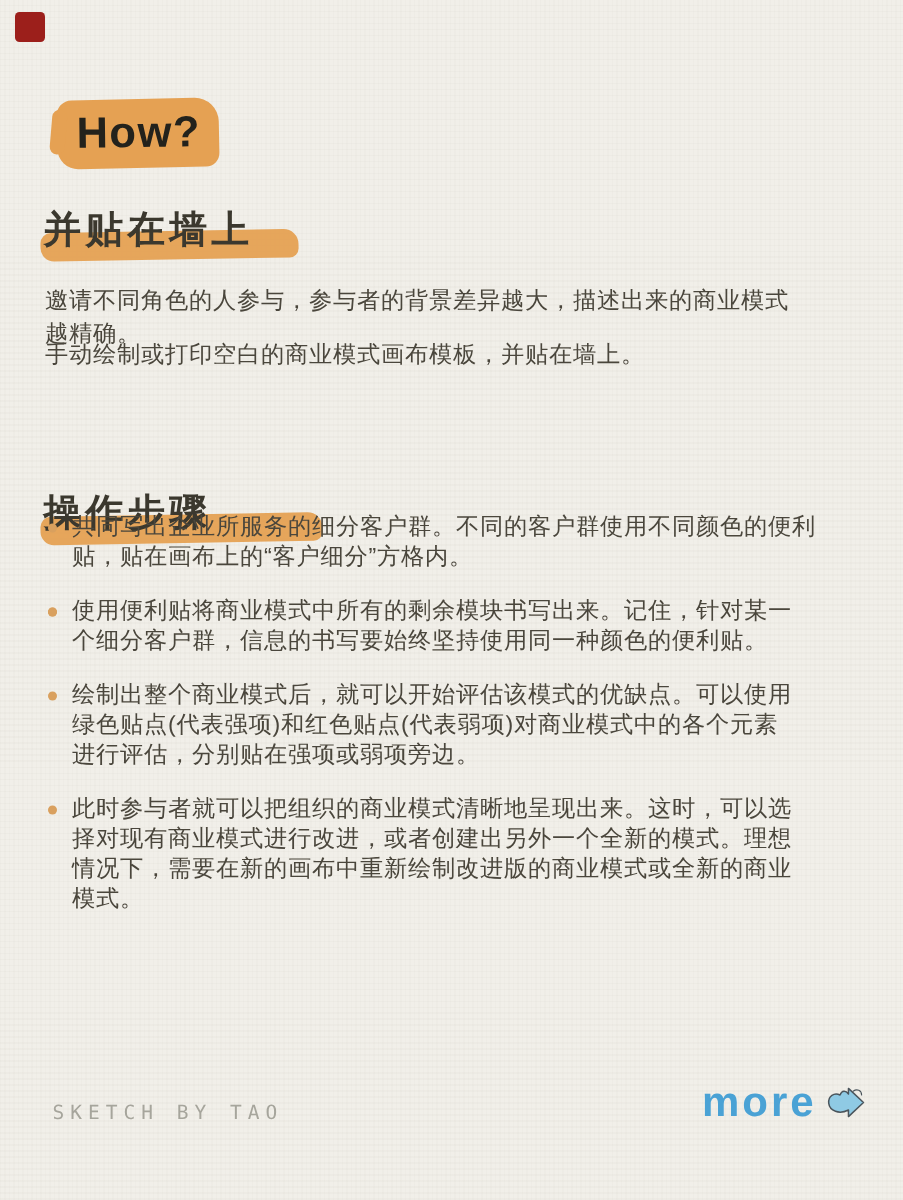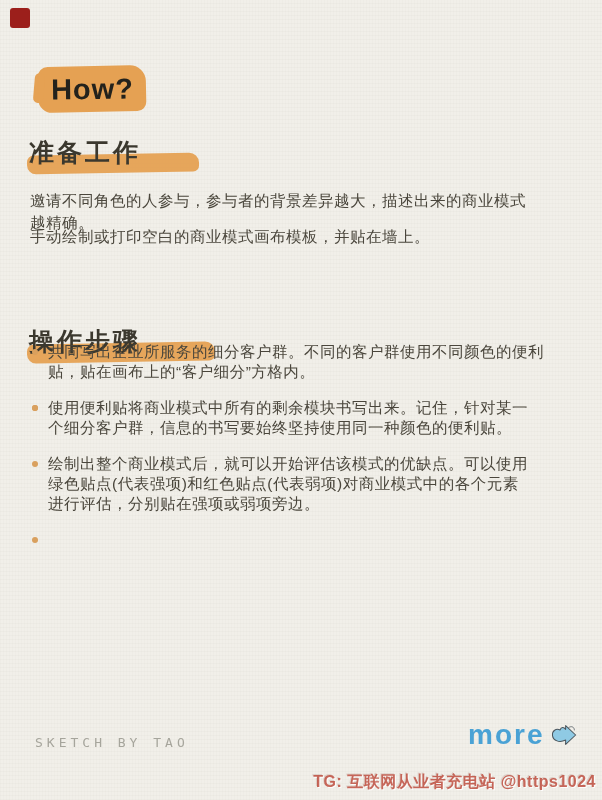"准备工作" span.ht { text: 准备工作 -> 并贴在墙上 }
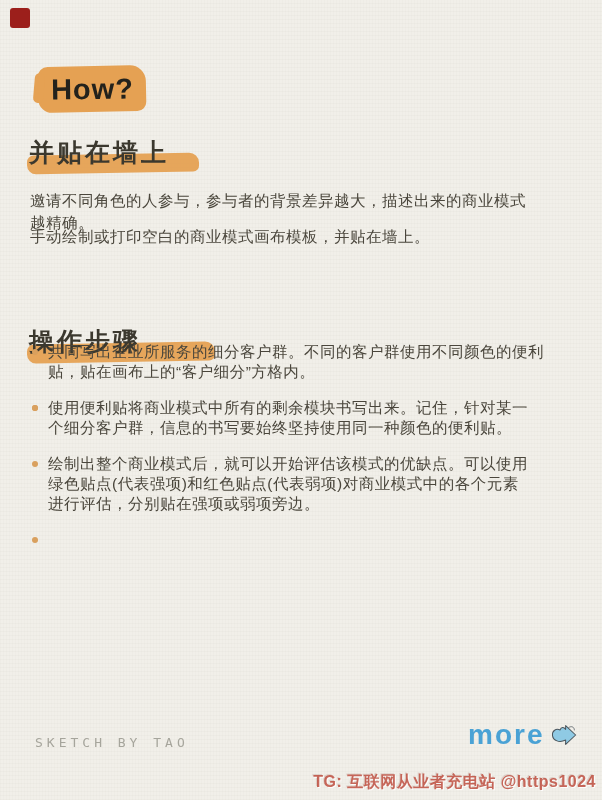"此时参与者就可以把组织的商业模式清晰地呈现出来。这时，可以选" span.body-text { html: none -> <span>此时参与者就可以把组织的商业模式清晰地呈现出来。这时，可以选 择对现有商业模式进行改进，或者创建出另外一个全新的模式。理想 情况下，需要在新的画布中重新绘制改进版的商业模式或全新的商业 模式。</span> }
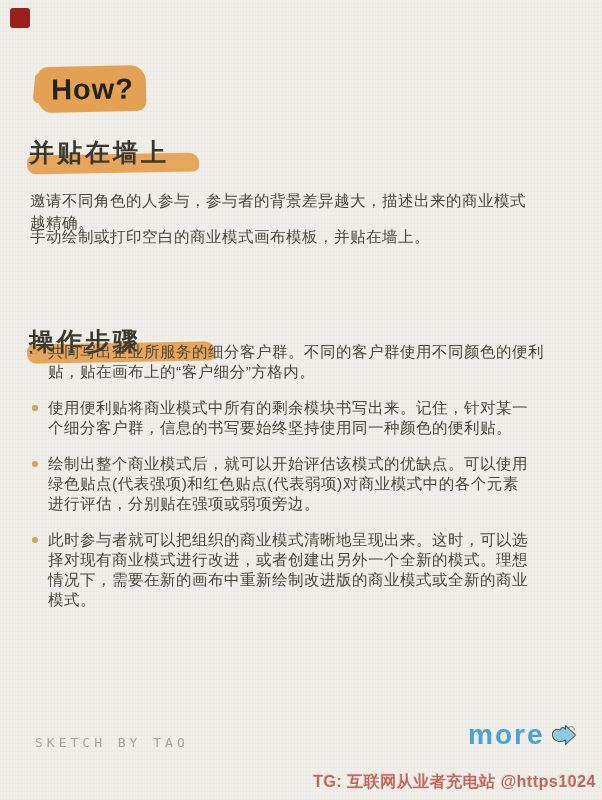"TG: 互联网从业者充电站 @https1024" div.watermark { html: <div>TG: 互联网从业者充电站 @https1024</div> -> none }
